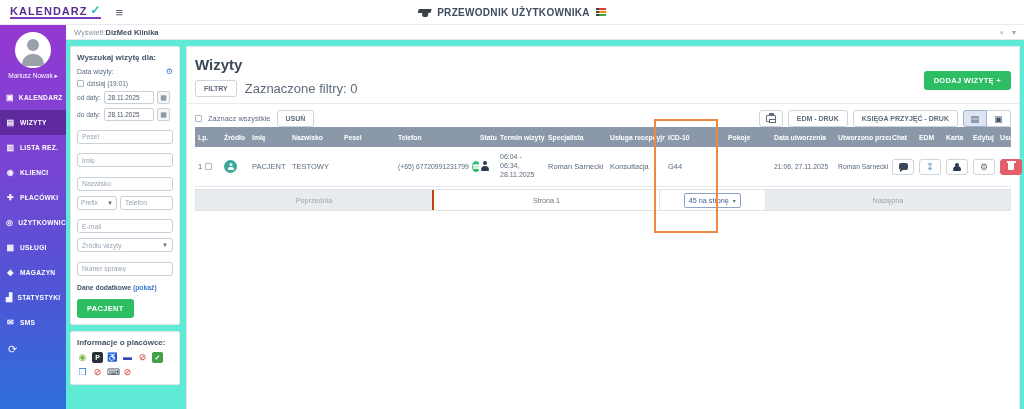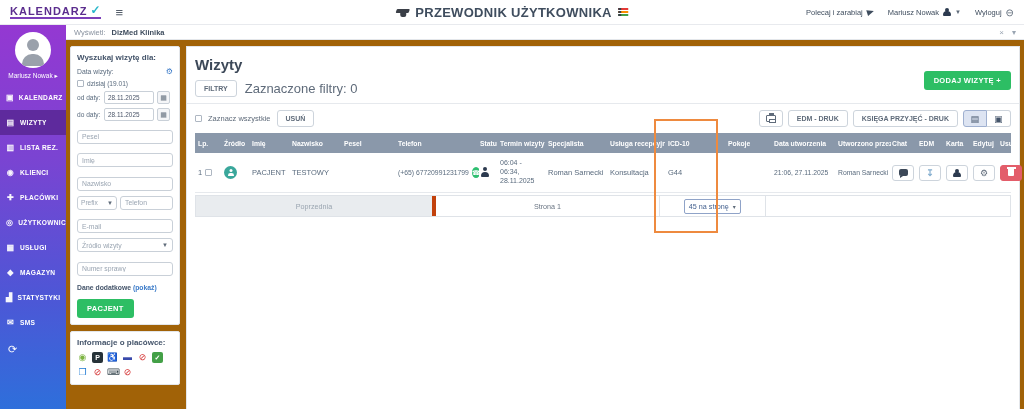"PRZEWODNIK UŻYTKOWNIKA" .guide-label { font-size: 13px -> 10px }
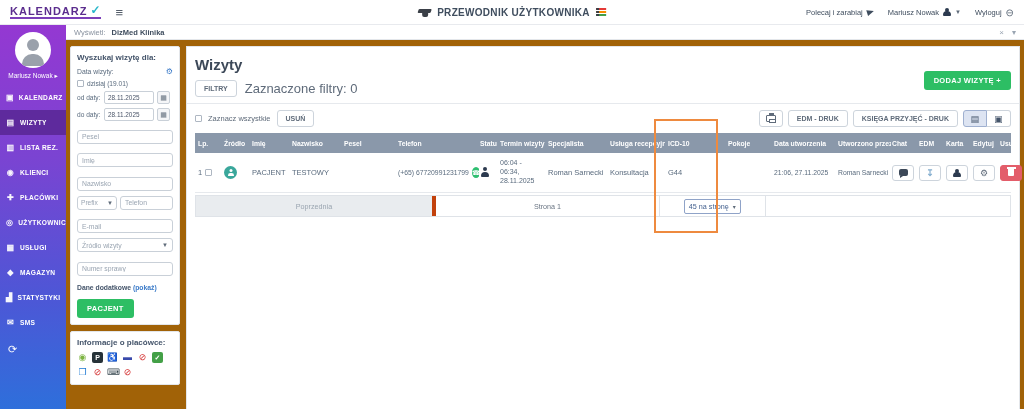"Polecaj i zarabiaj" div.tb-right { html: <div> <span> <span>Polecaj i zarabiaj</span> <span></span> </span> <span> <span>Mariusz Nowak</span> <span></span> <span>▼</span> </span> <span> <span>Wyloguj</span> <span>⊖</span> </span> </div> -> none }
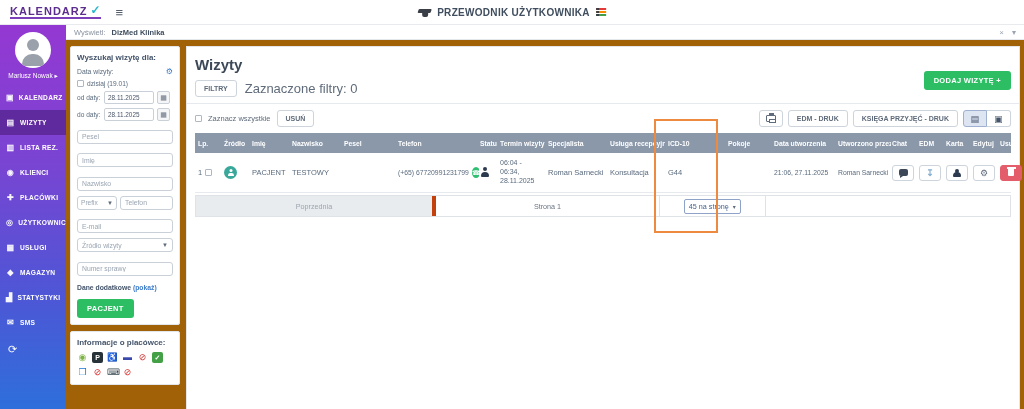"Wyświetl:" .viewbar .vb-label { margin-right: 6px -> none }
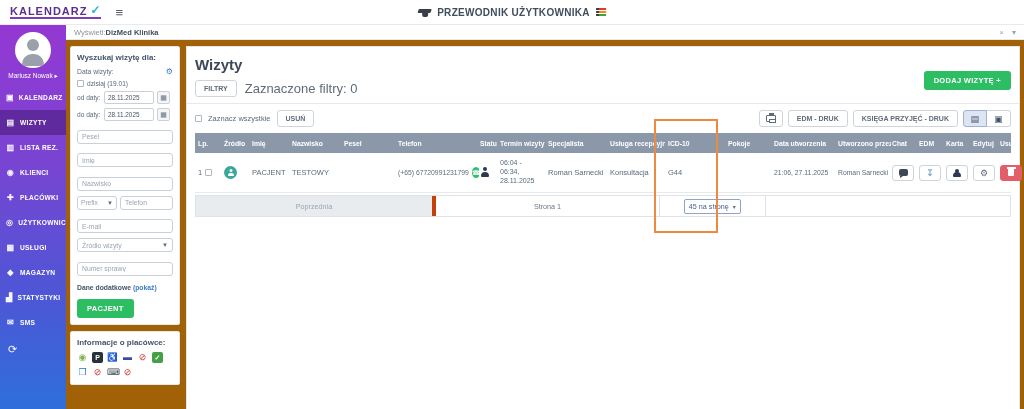"Wyszukaj wizytę dla:" .workspace { background: #a16207 -> #5eead4 }
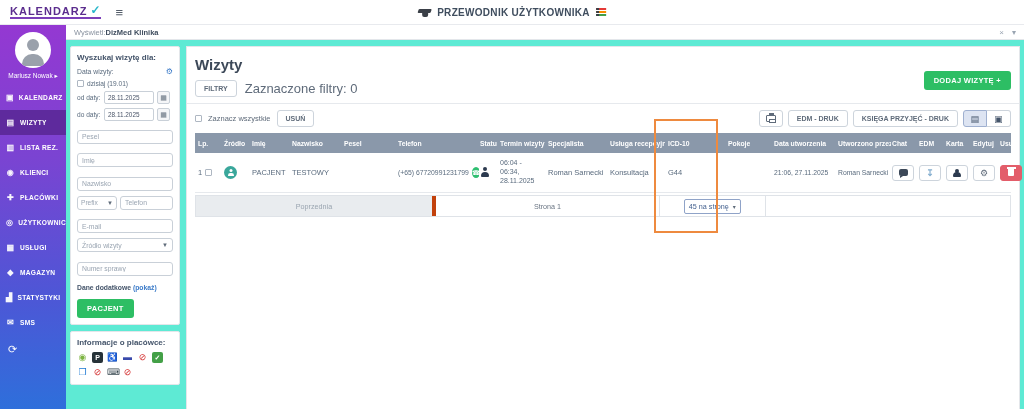"Zaznacz wszystkie" .controls-row { margin-bottom: 6px -> none }
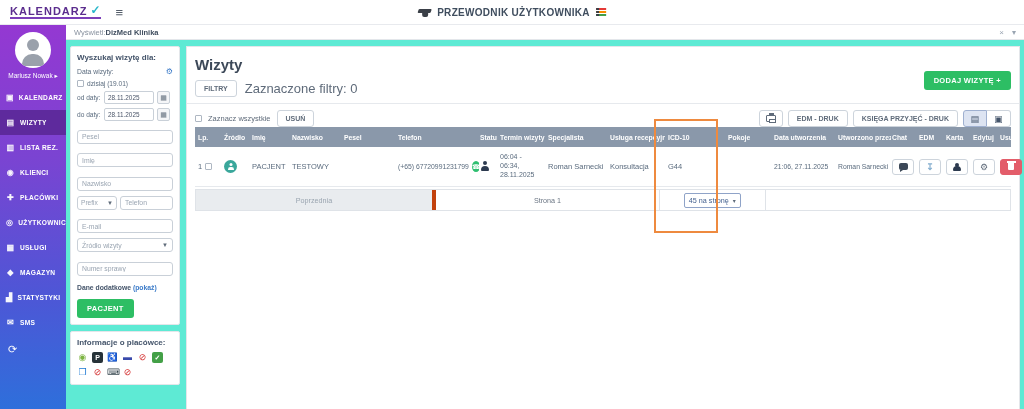"Strona 1" .pg-page { border-left: 4px solid #c2410c -> 2px solid #c2410c }
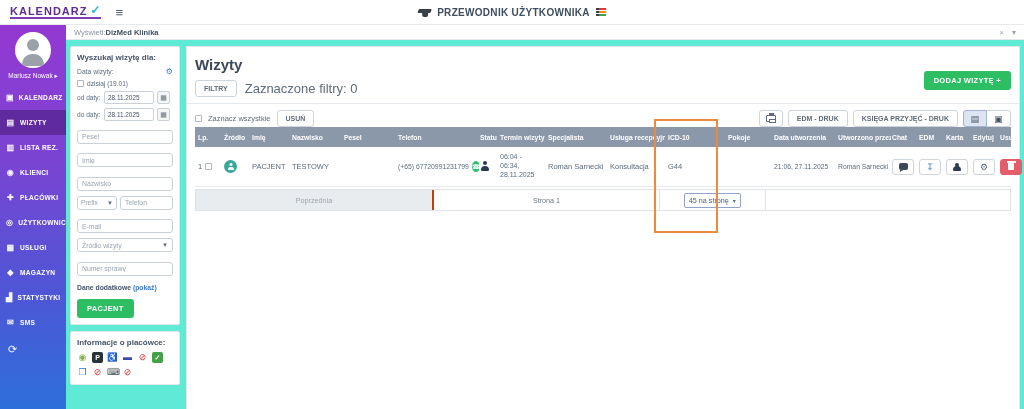"Następna" span.pg-cell { html: none -> <span>Następna</span> }
